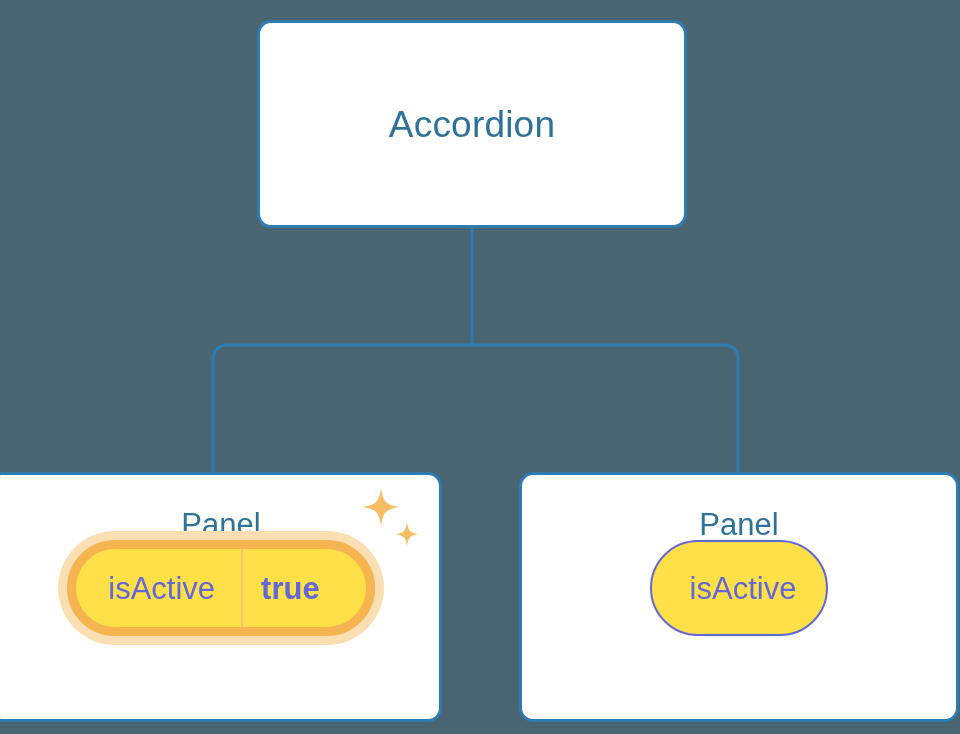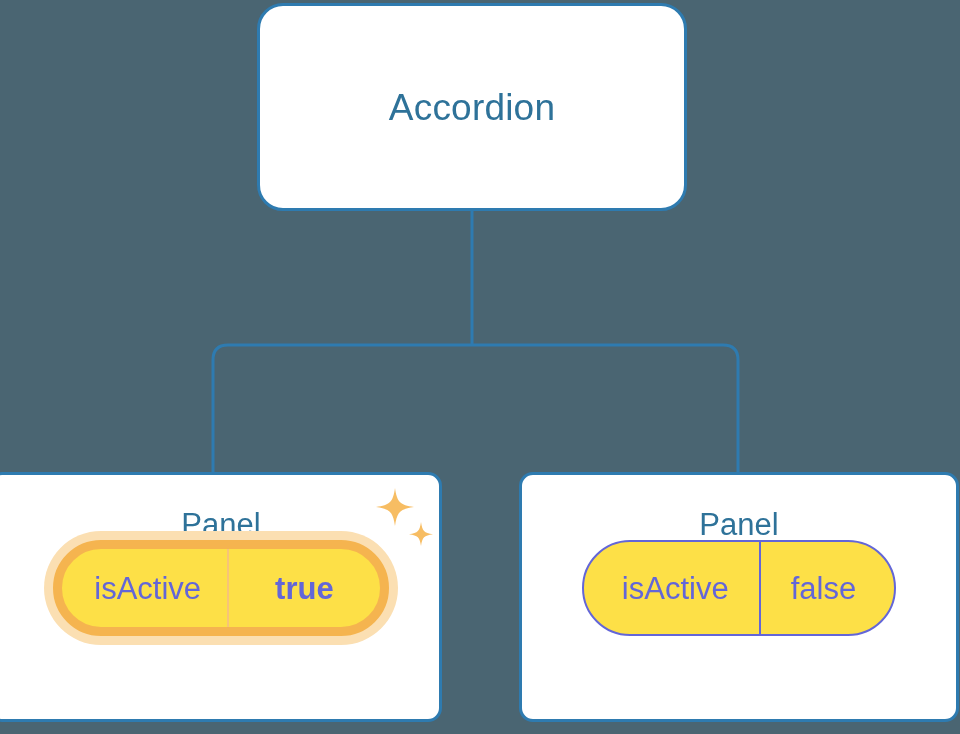"Accordion" #root-node { border-radius: 26px -> none; top: 3px -> 20px }
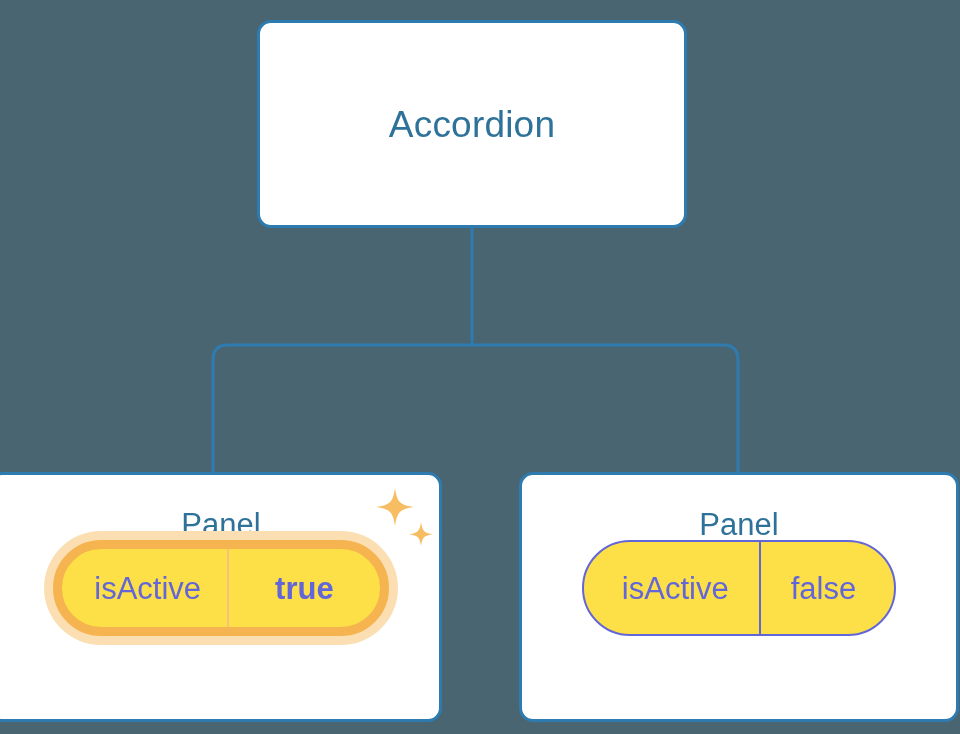"true" .prop-pill.highlight .prop-val { padding: 0 46px 0 46px -> 0 46px 0 18px }
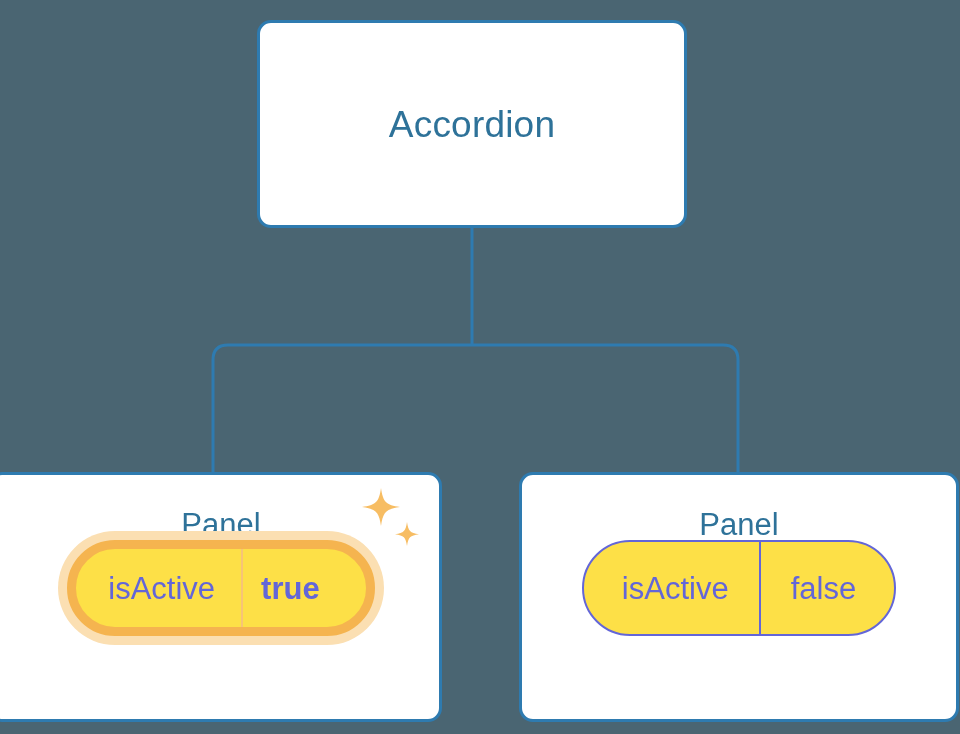"false" span.prop-val { html: <span>false</span> -> none }
